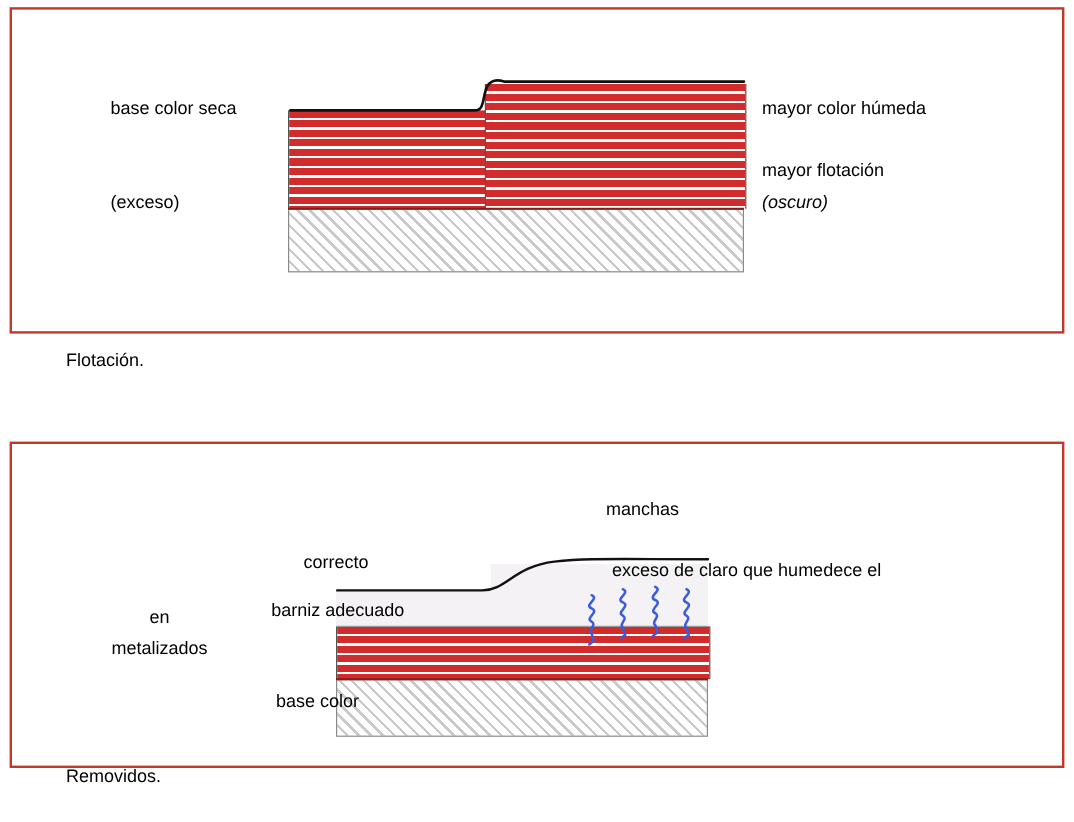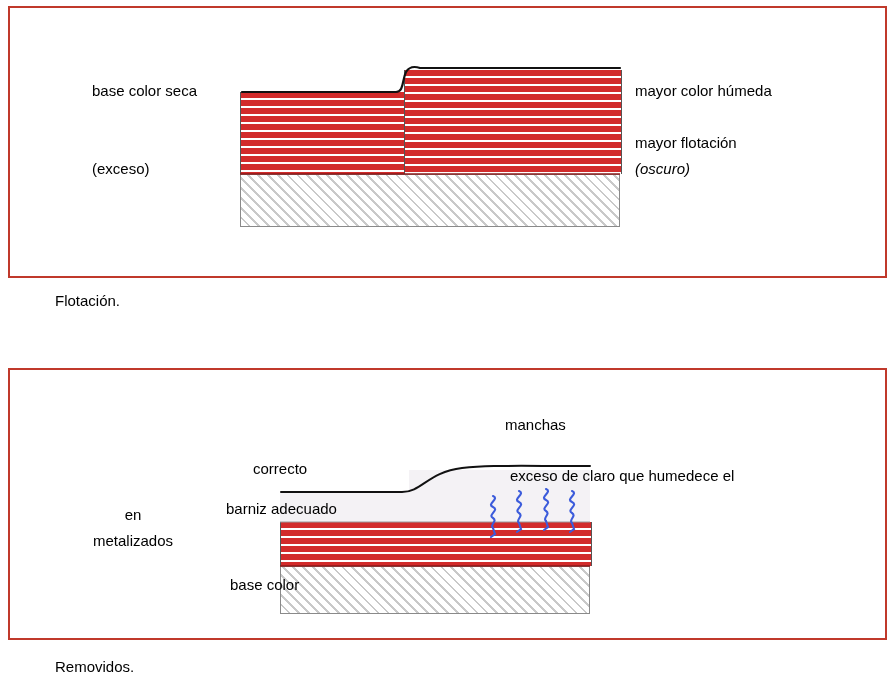"Removidos." #caption-removidos { top: 658px -> 639px }
